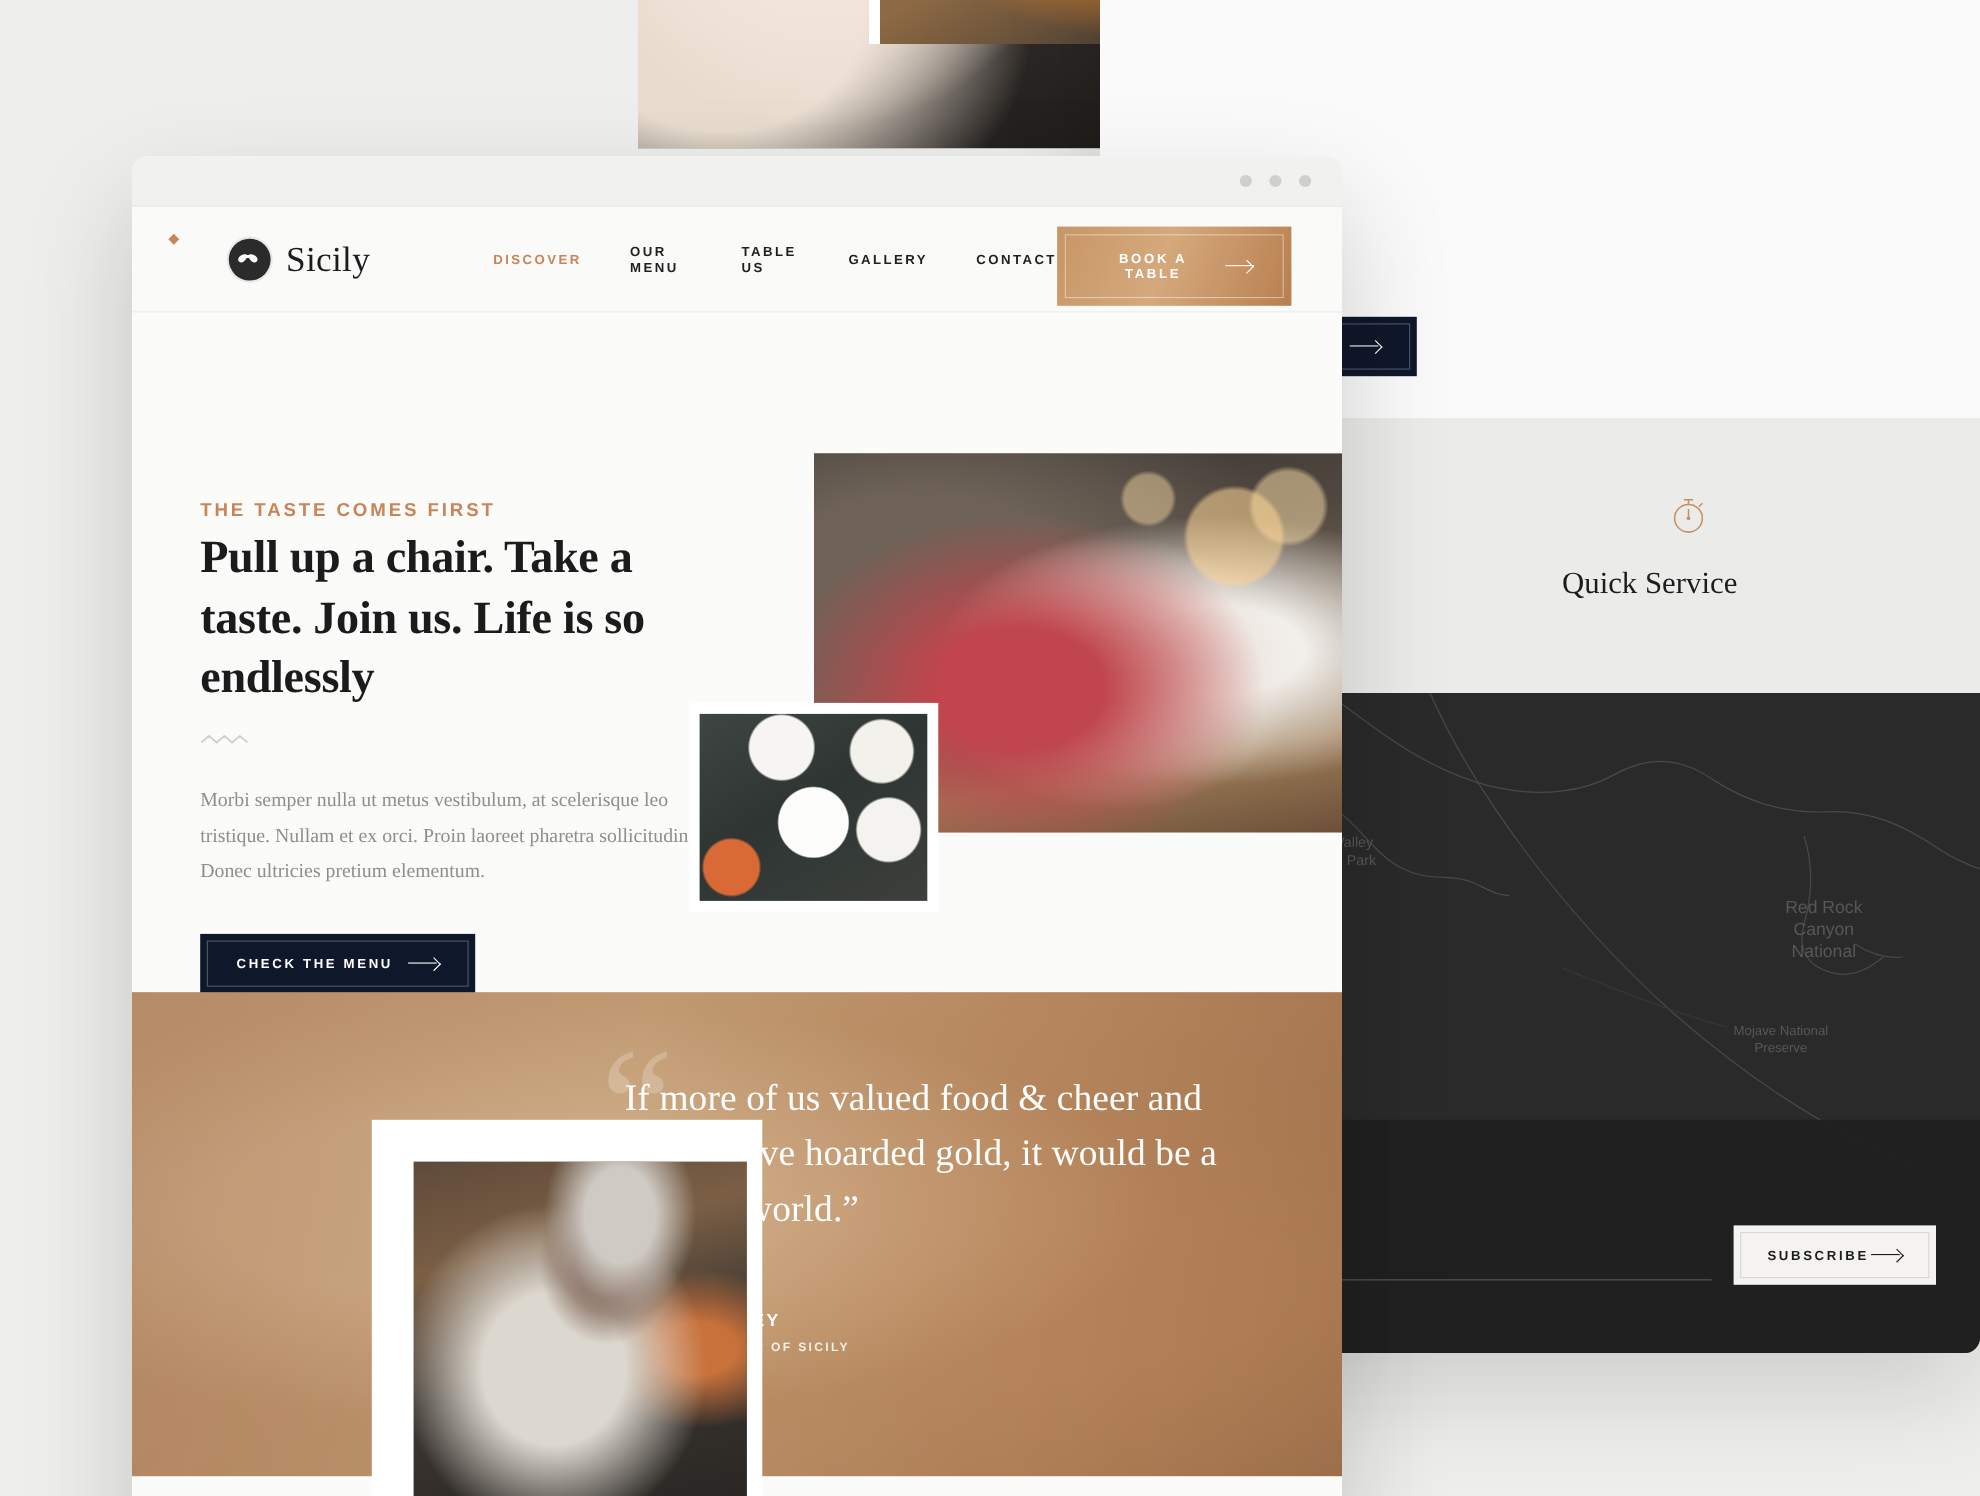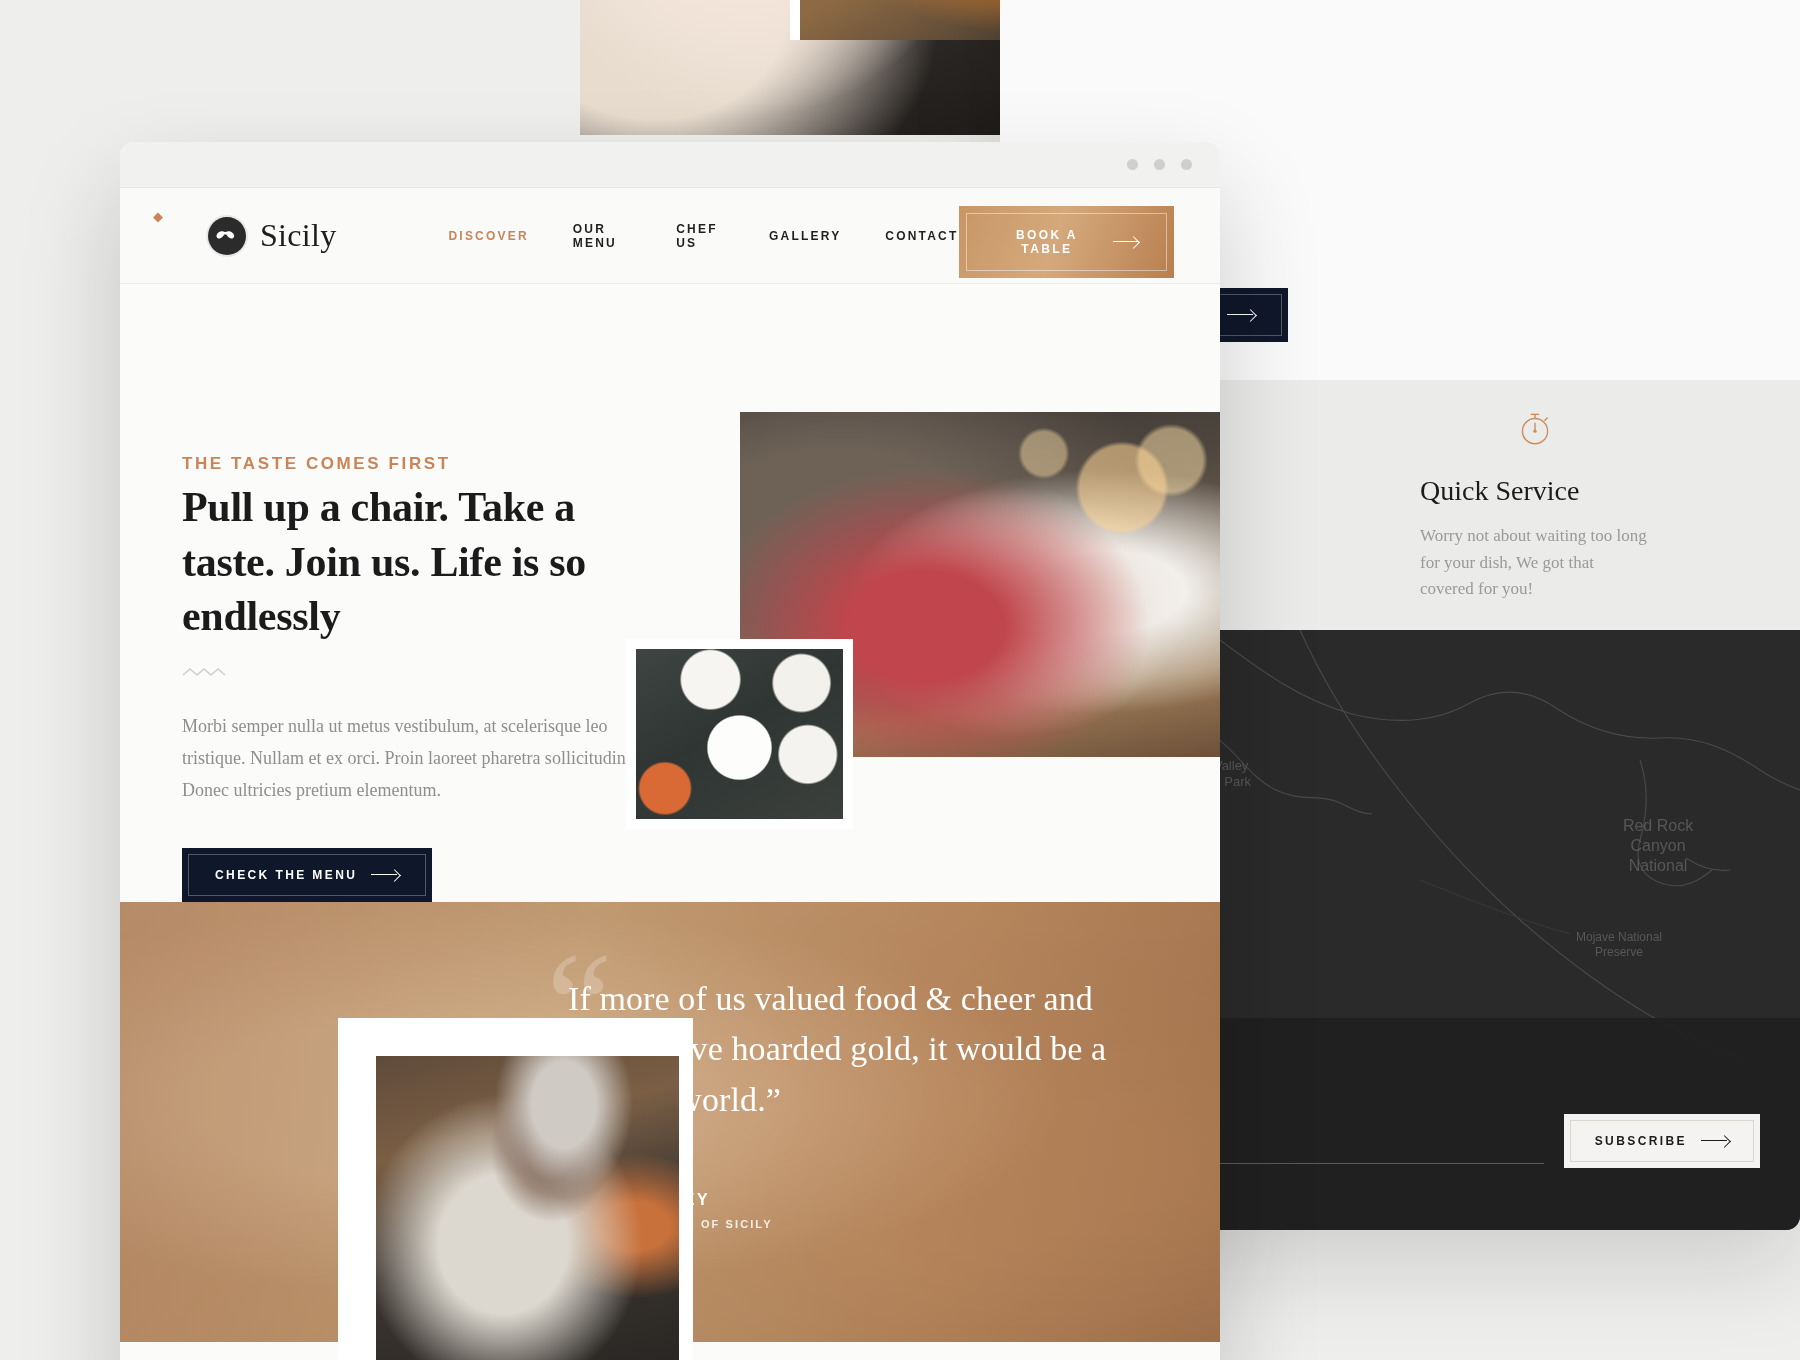"CHEF US" a.nav-link { text: CHEF -> TABLE }
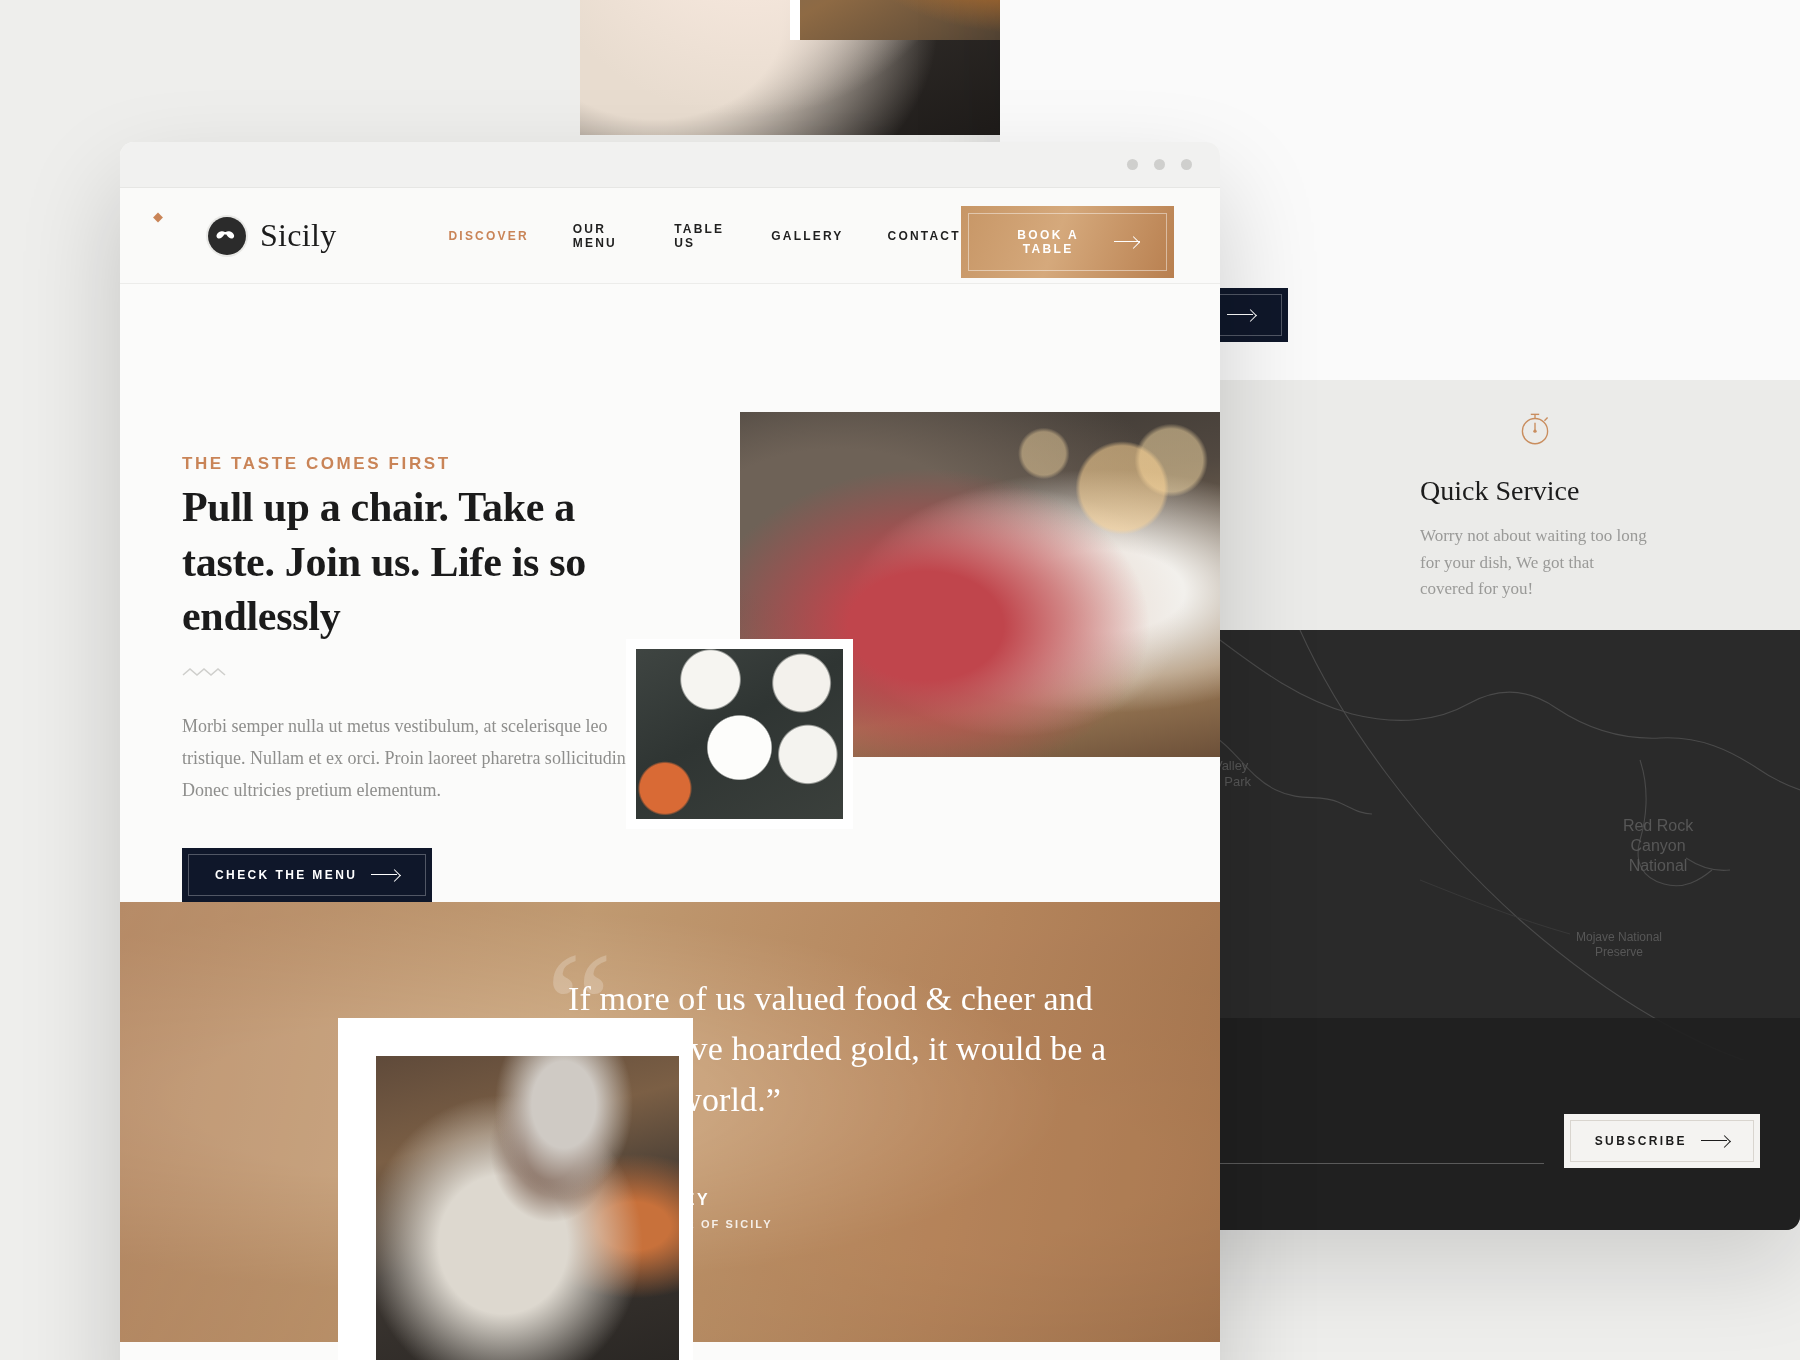"Worry not about waiting too" div.feat-text { html: <div>Worry not about waiting too long for your dish, We got that covered for you!</div> -> none }
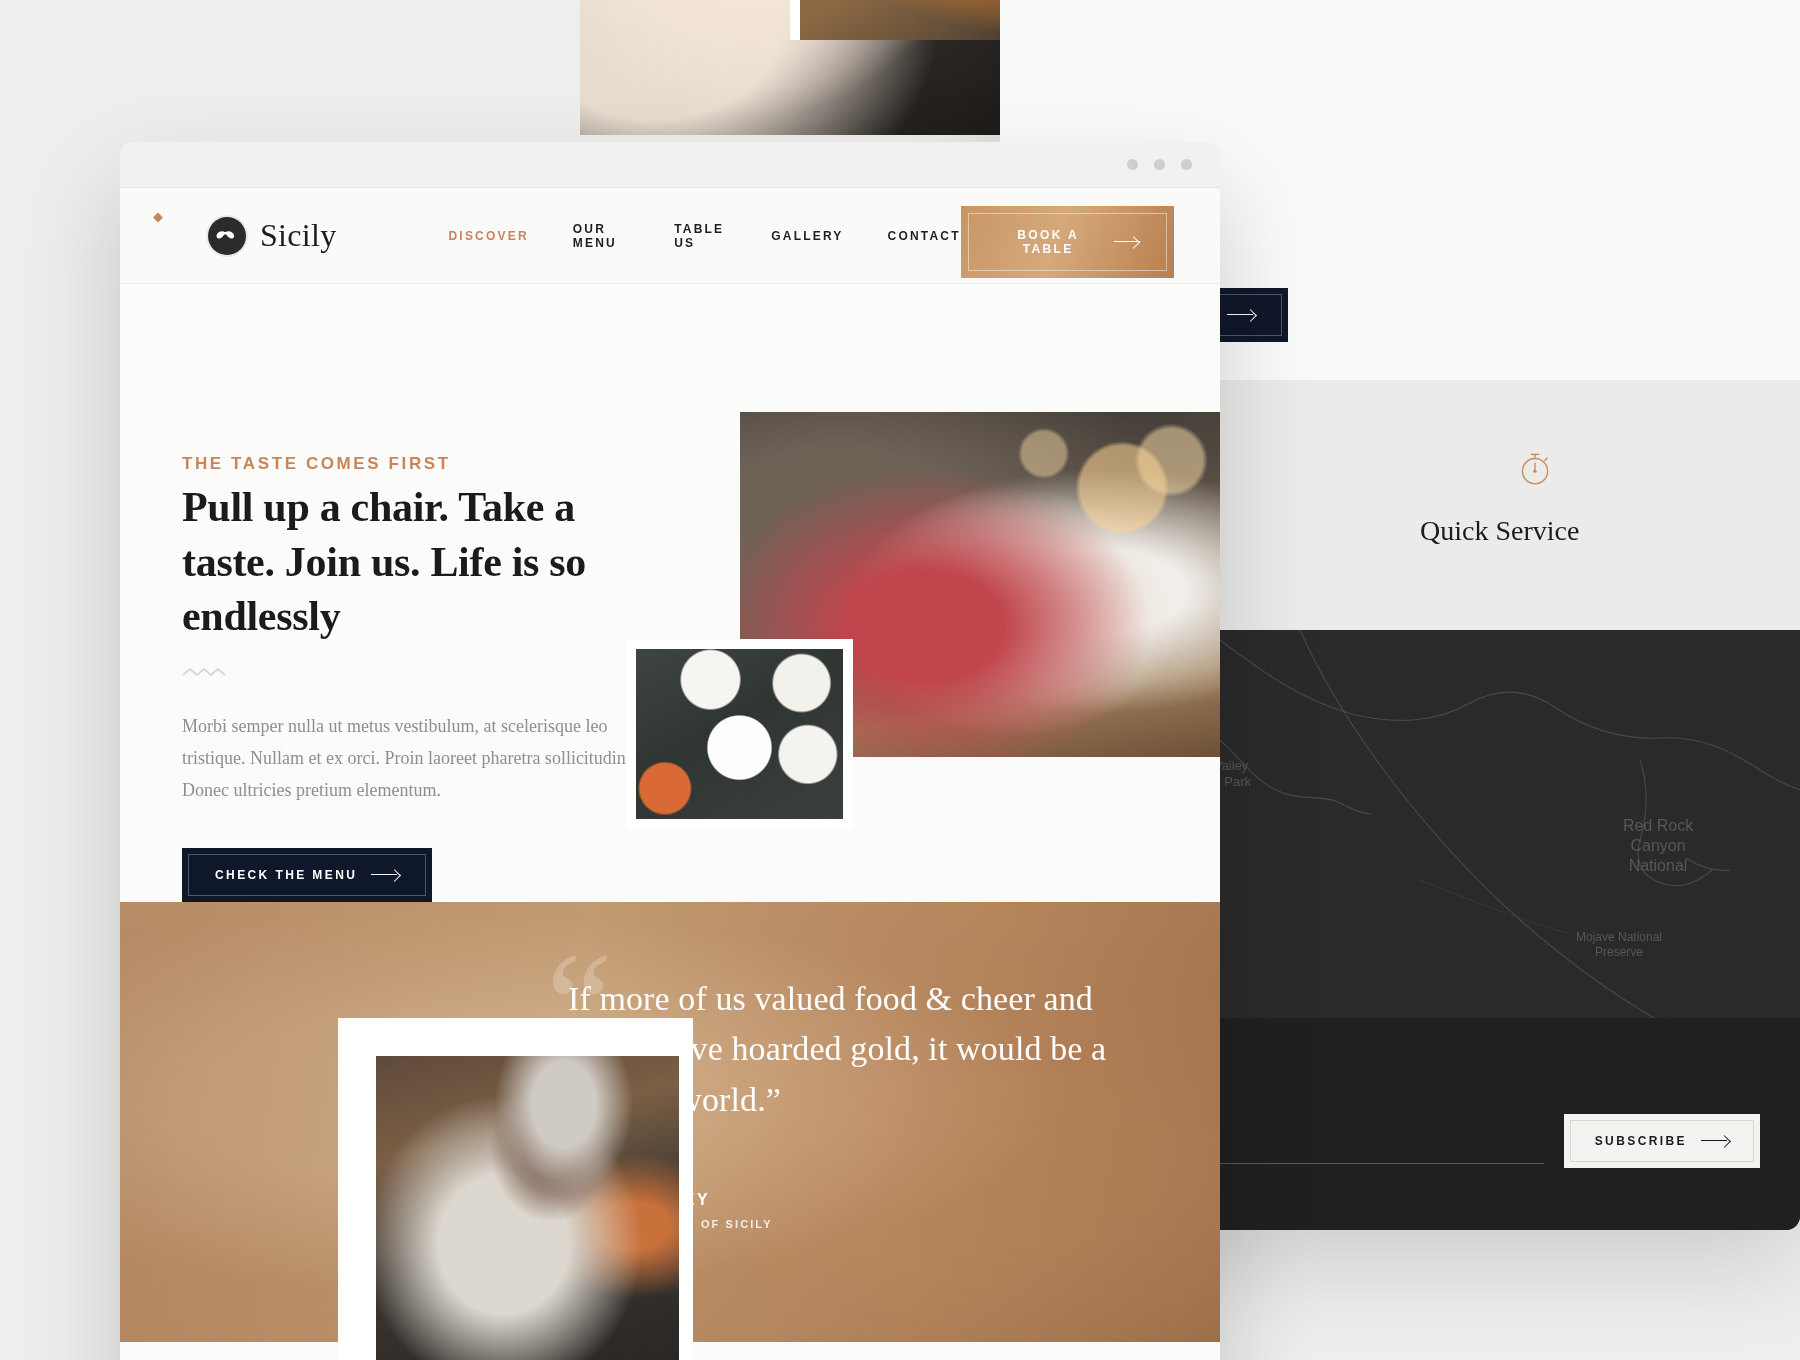"SUBSCRIBE" .btn-light .inner { gap: 14px -> 2px }
